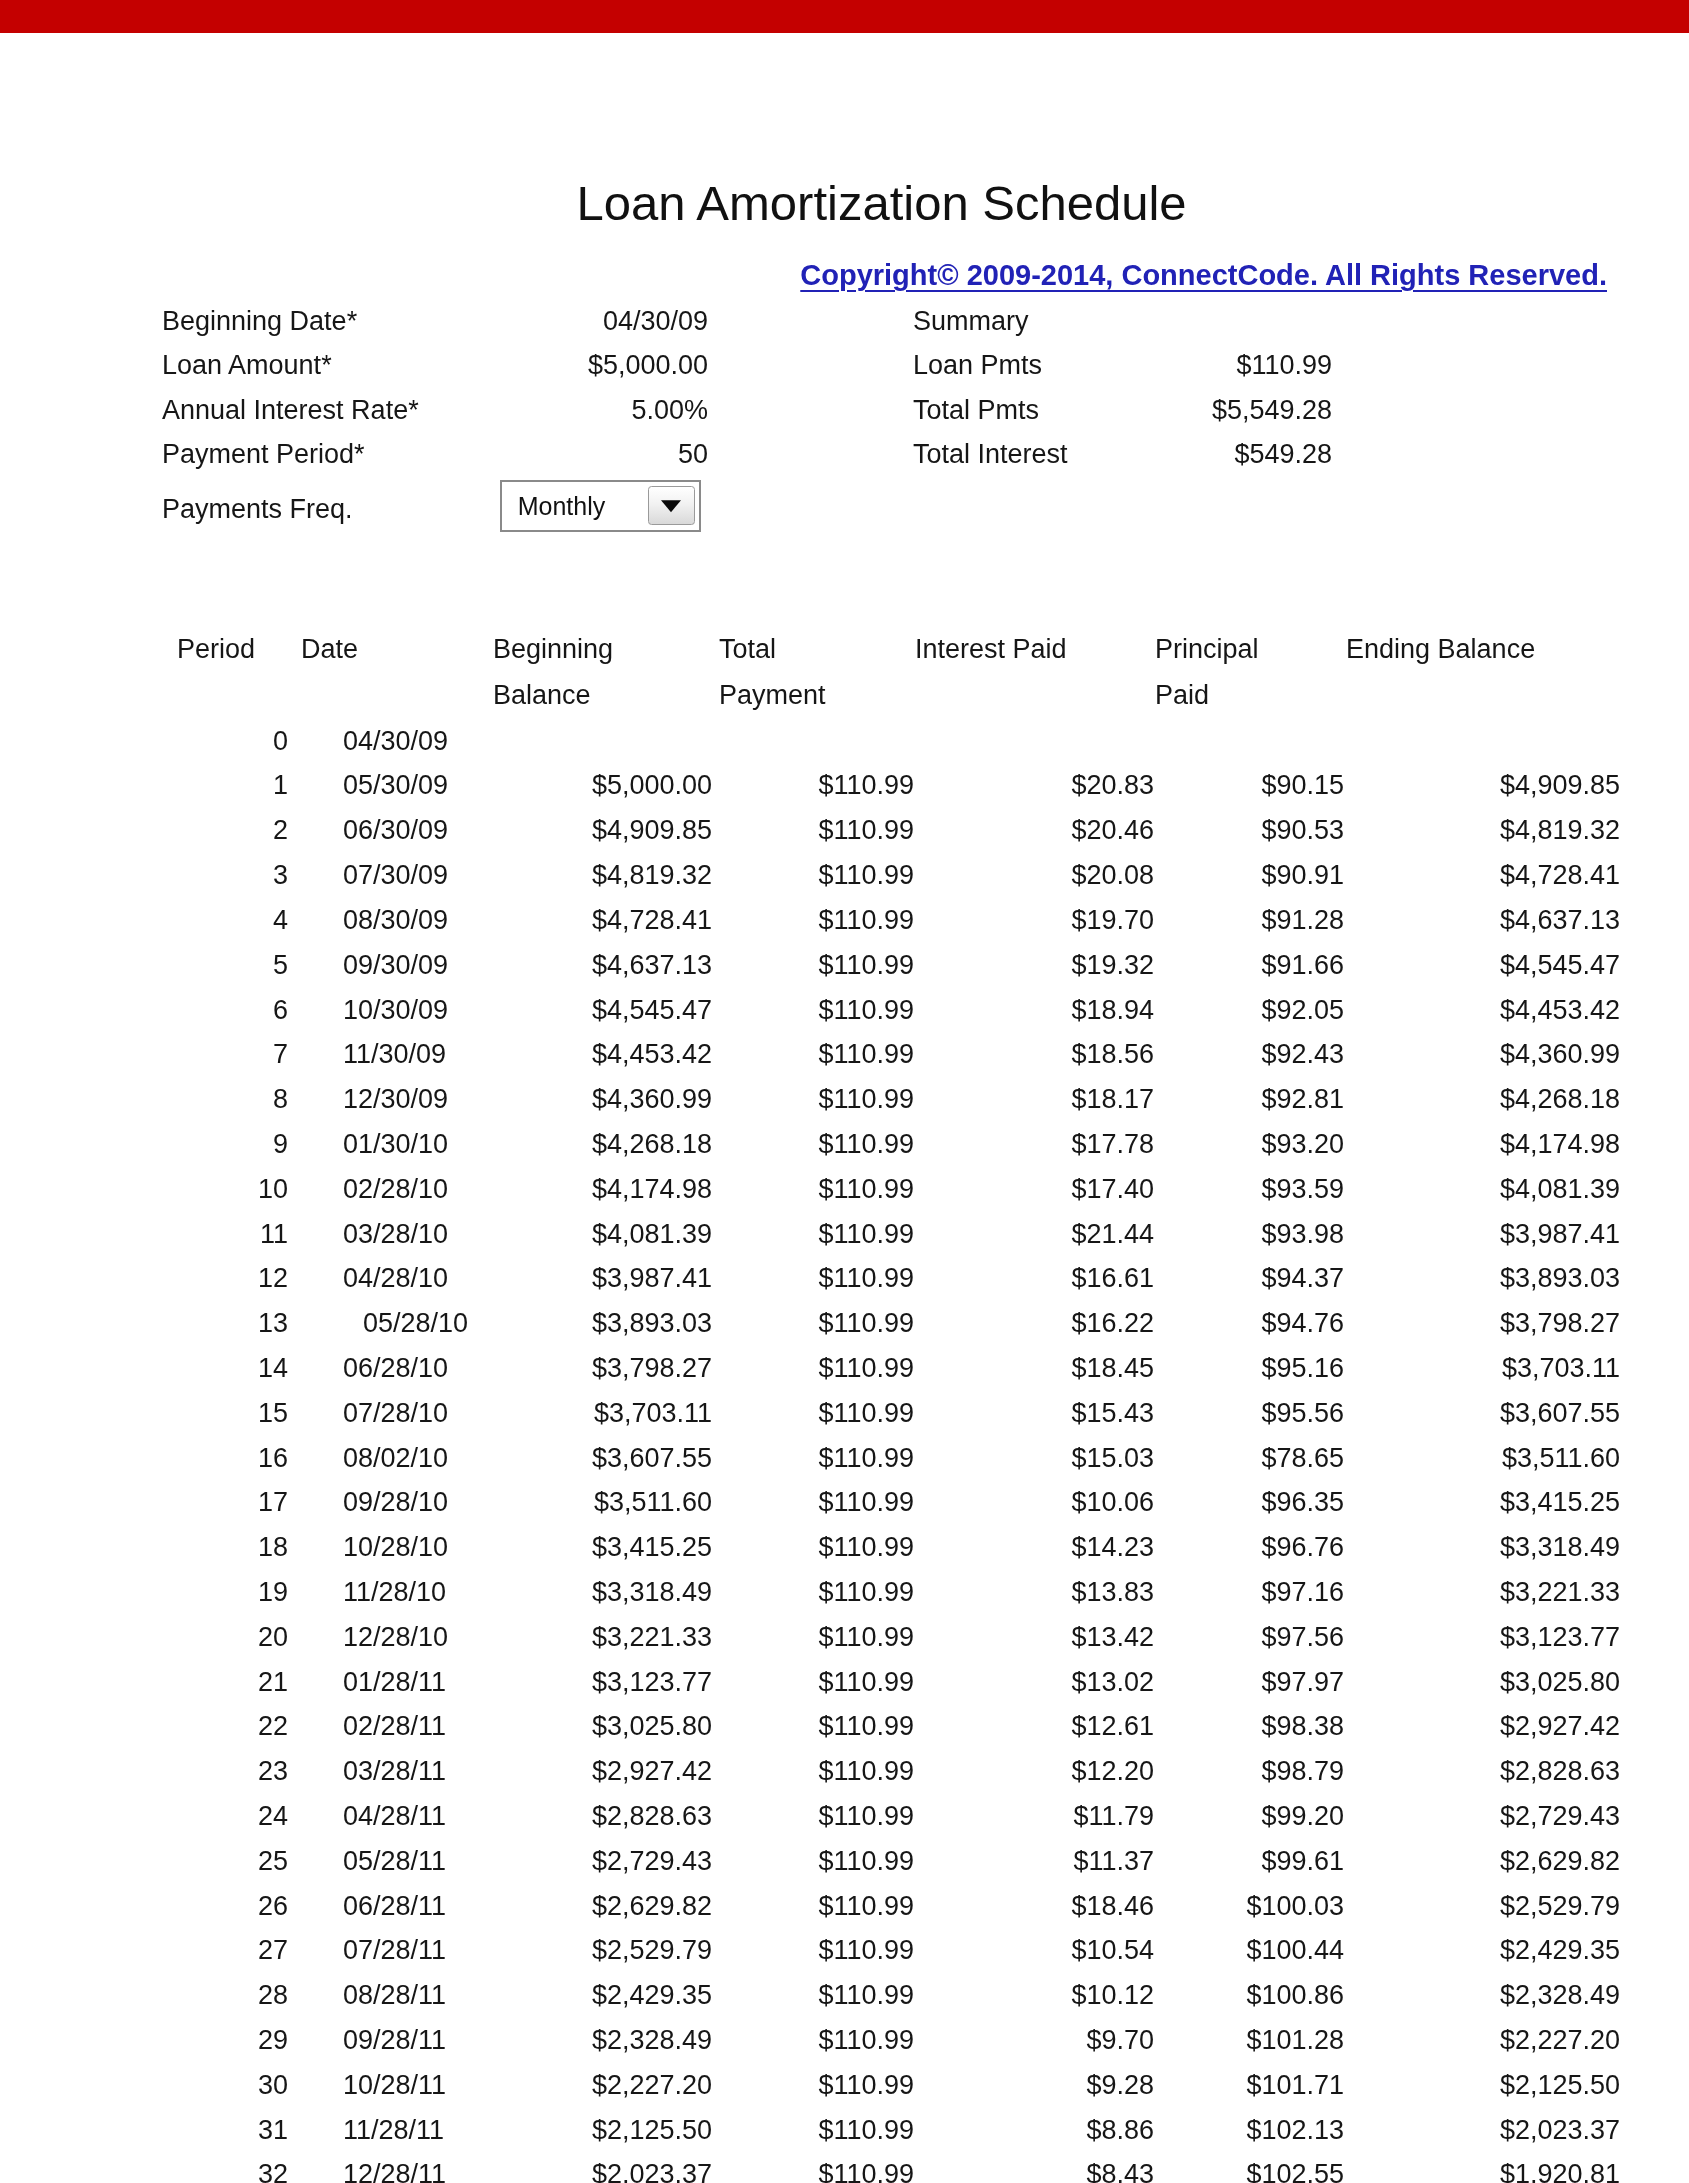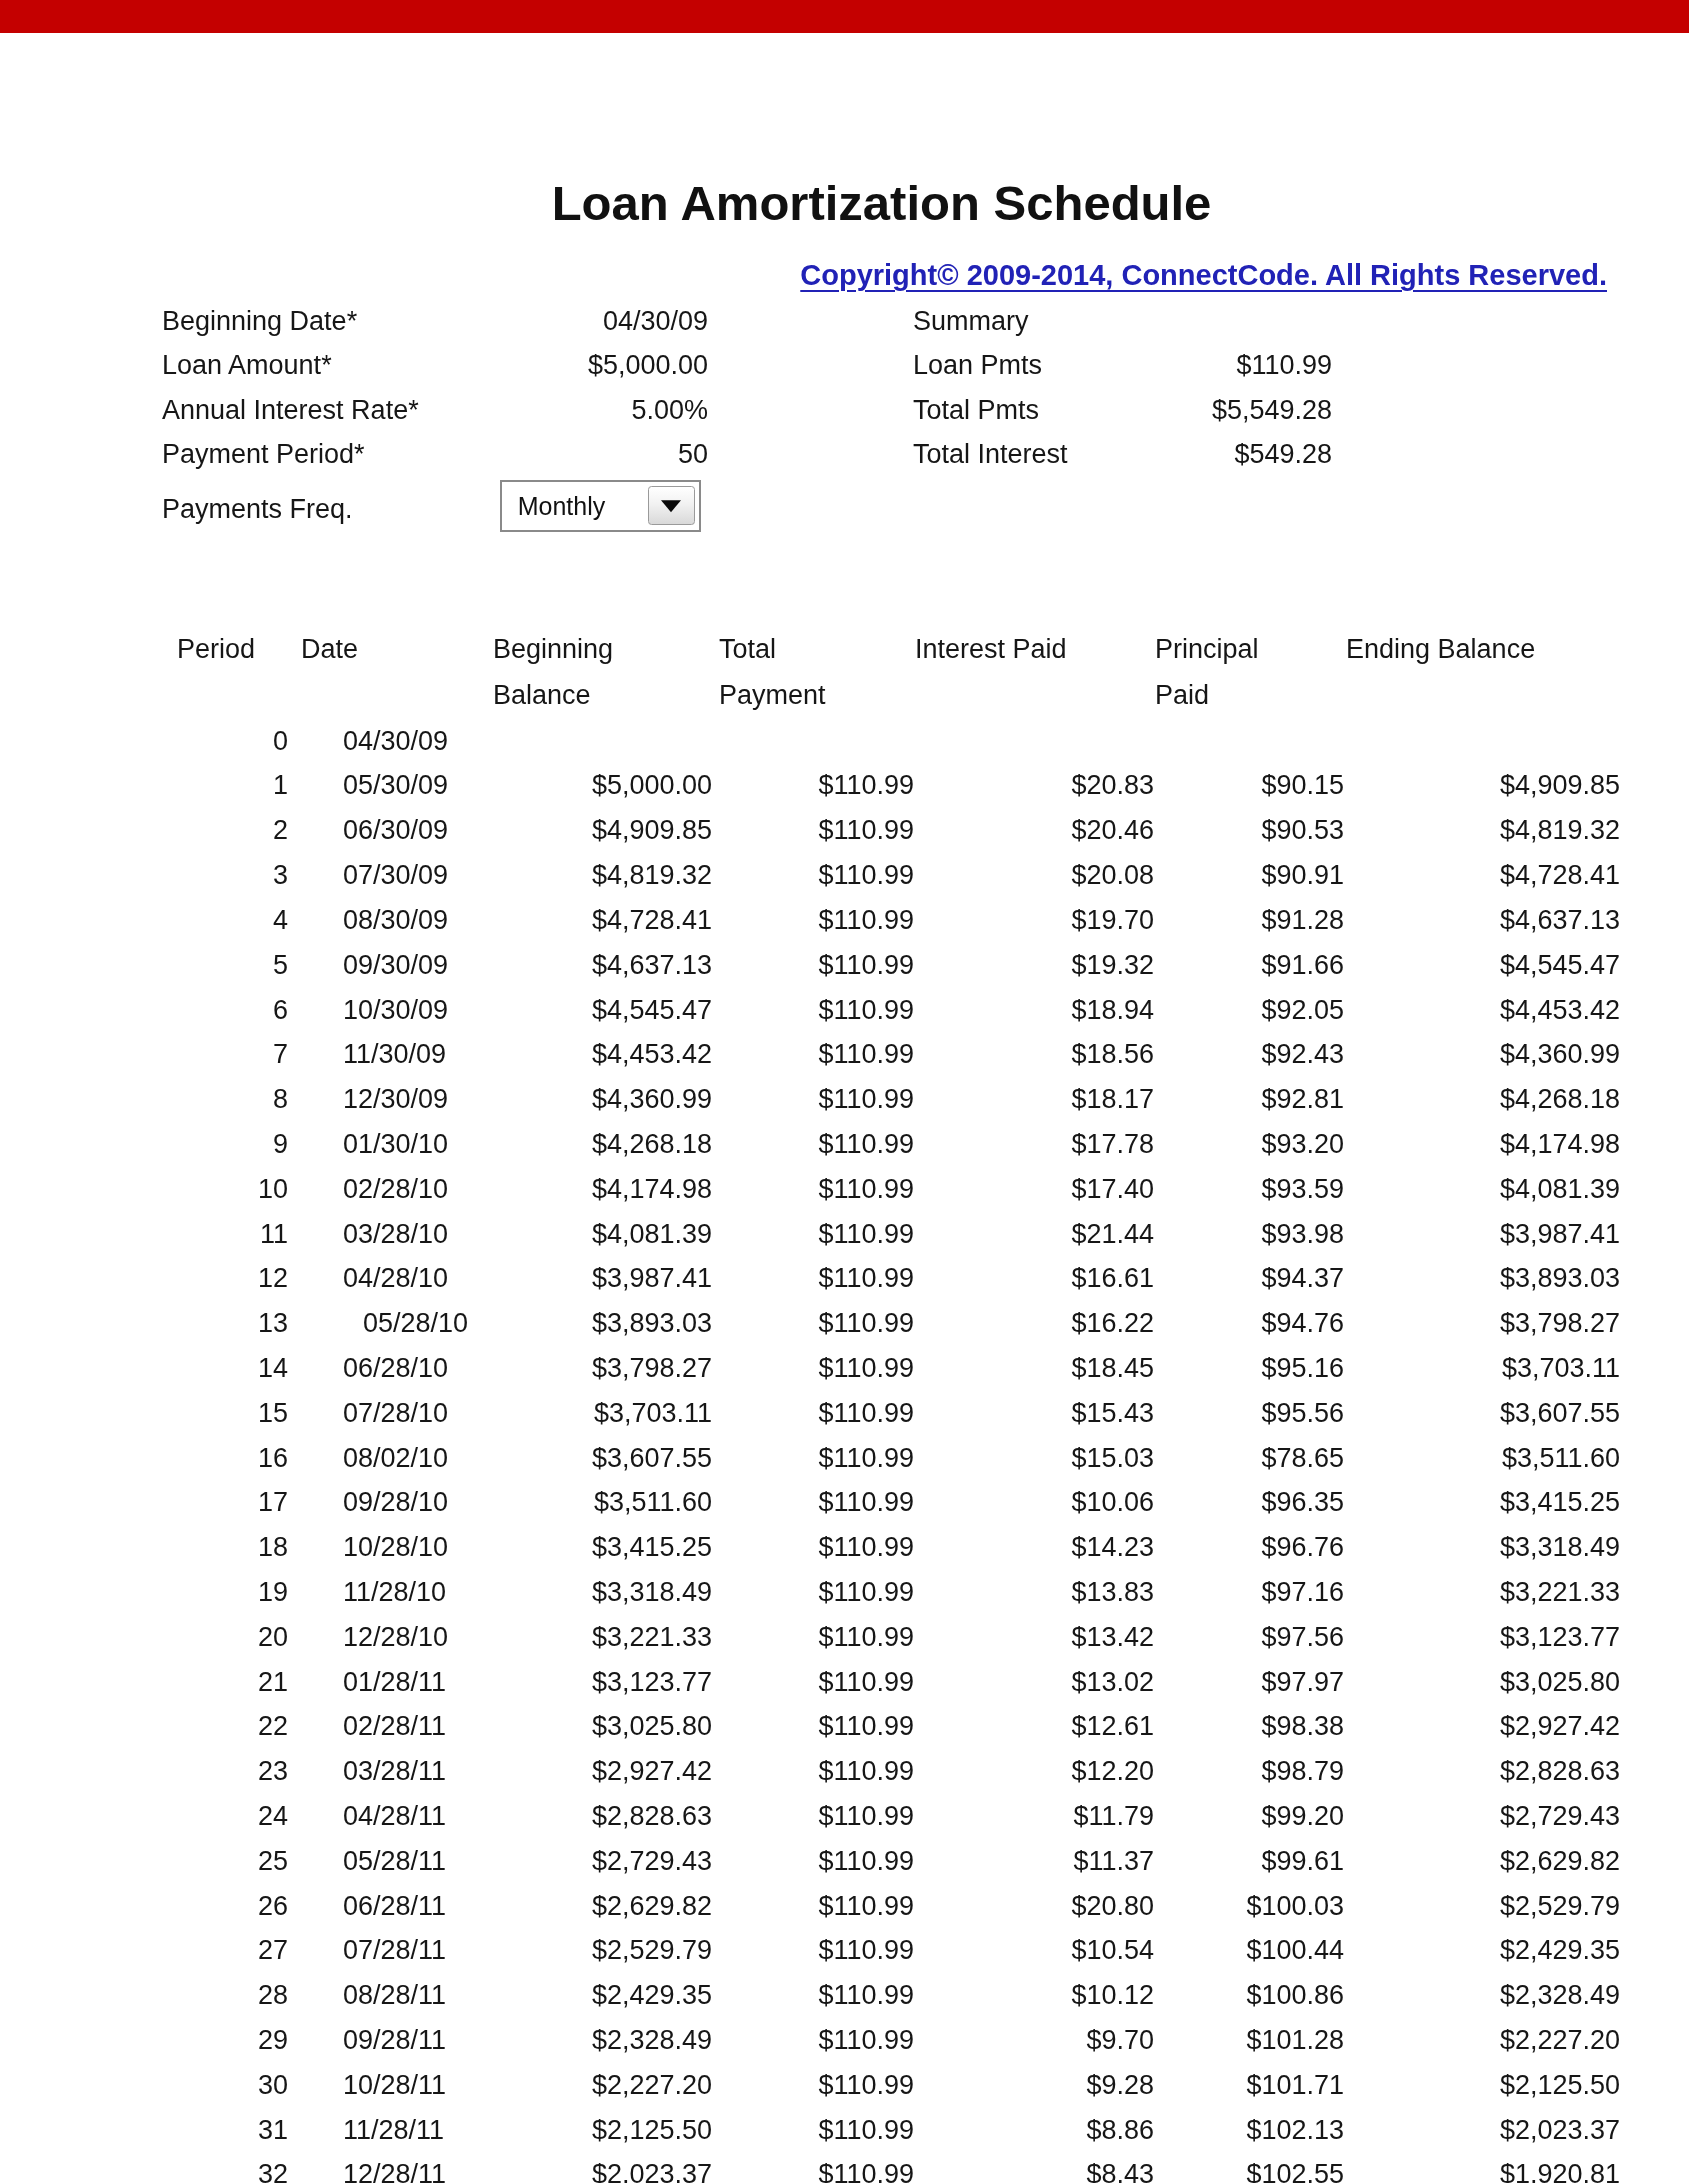"Loan Amortization Schedule" #page-title { font-weight: 700 -> 400 }
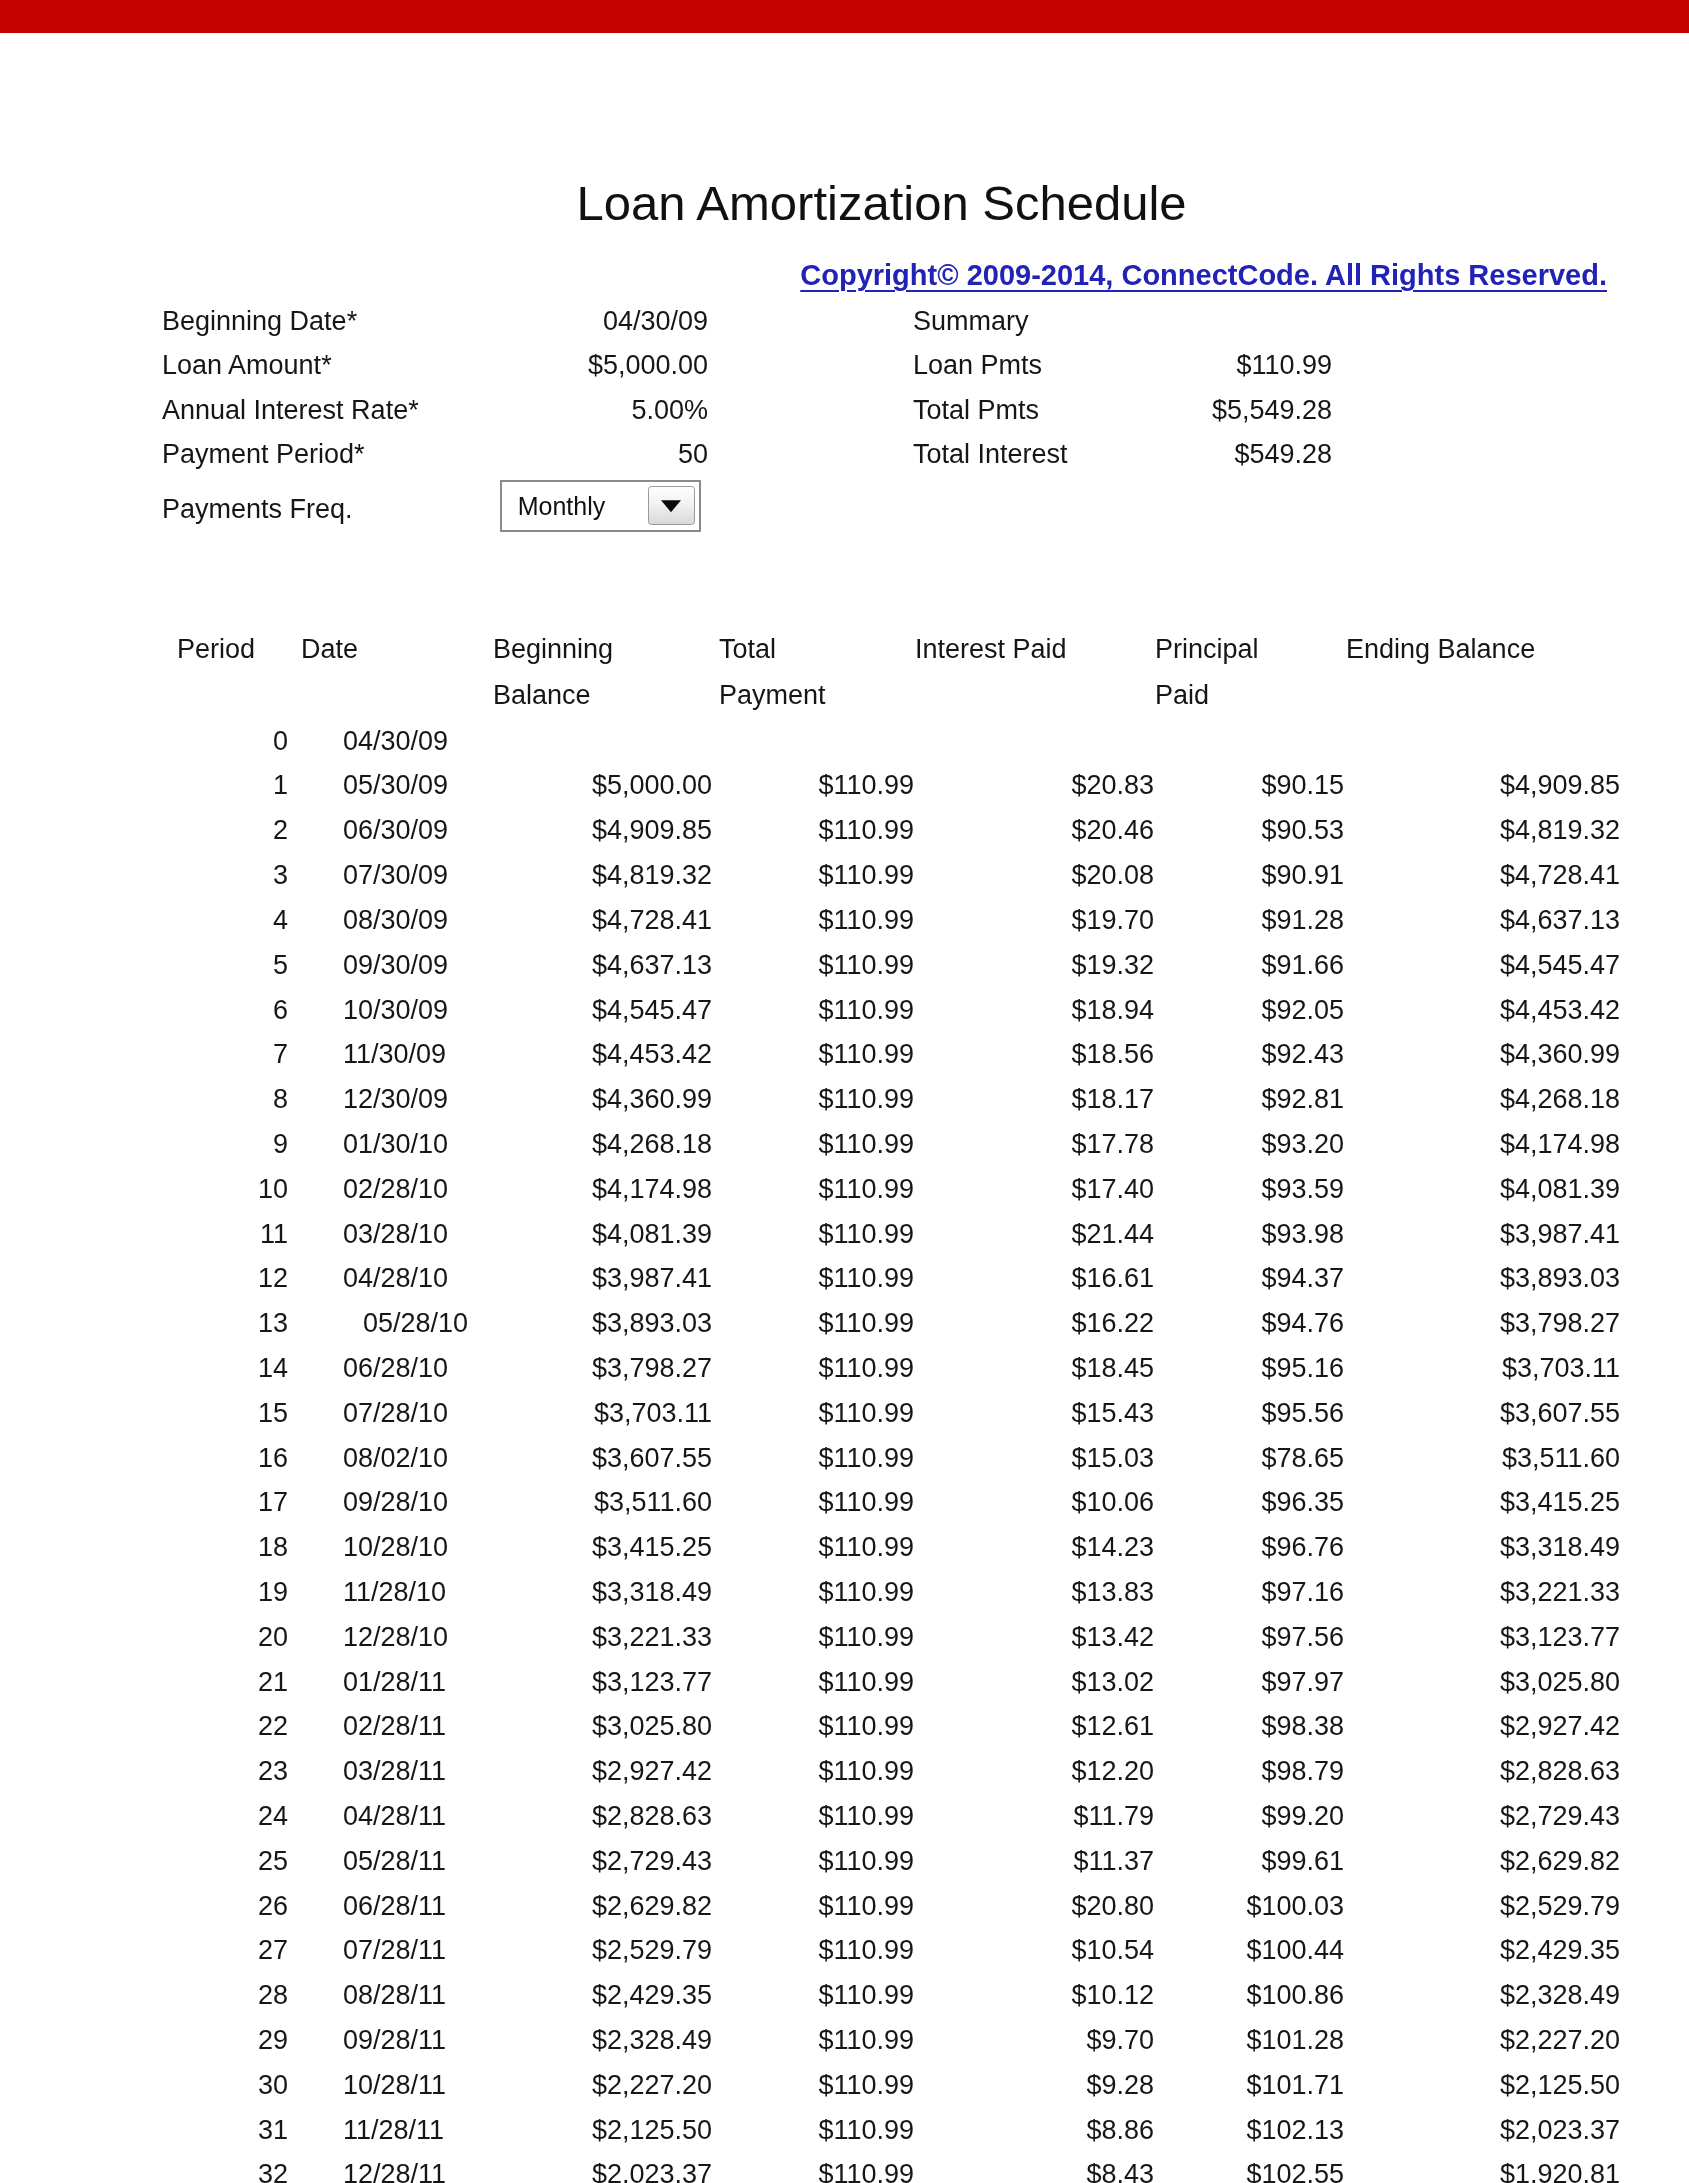"$20.80" div.abs { text: $20.80 -> $18.46 }
